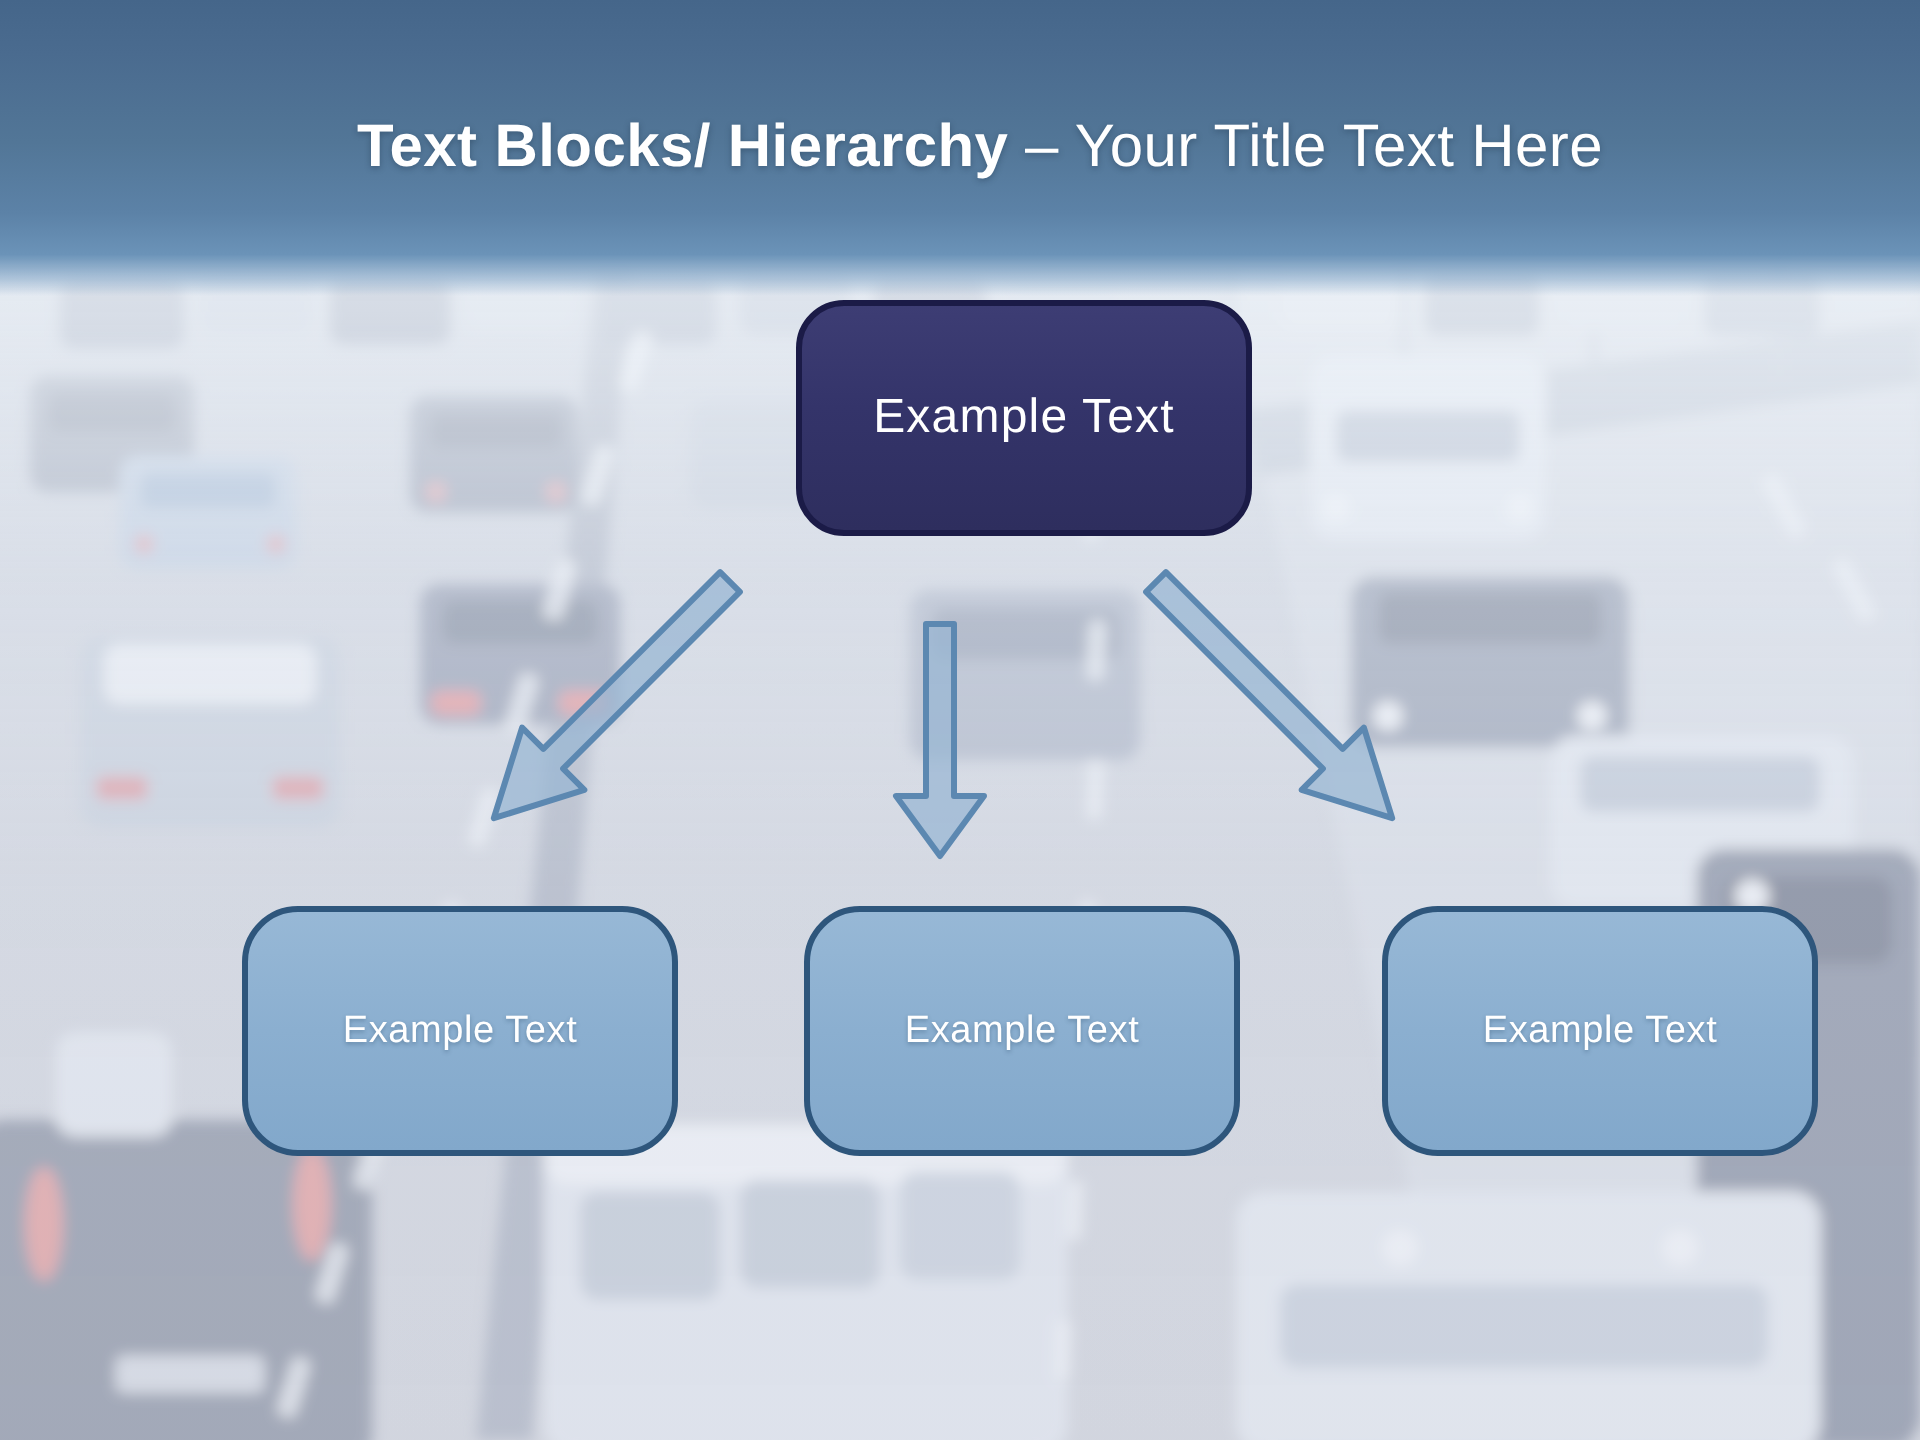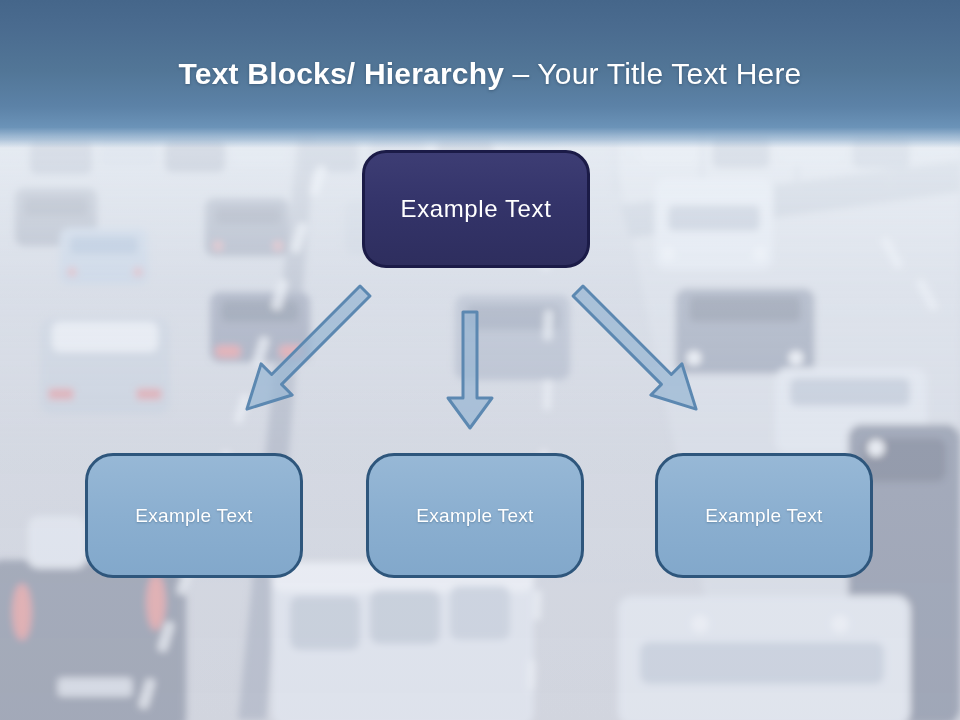"Example Text" .box { margin-left: none -> 36px }
